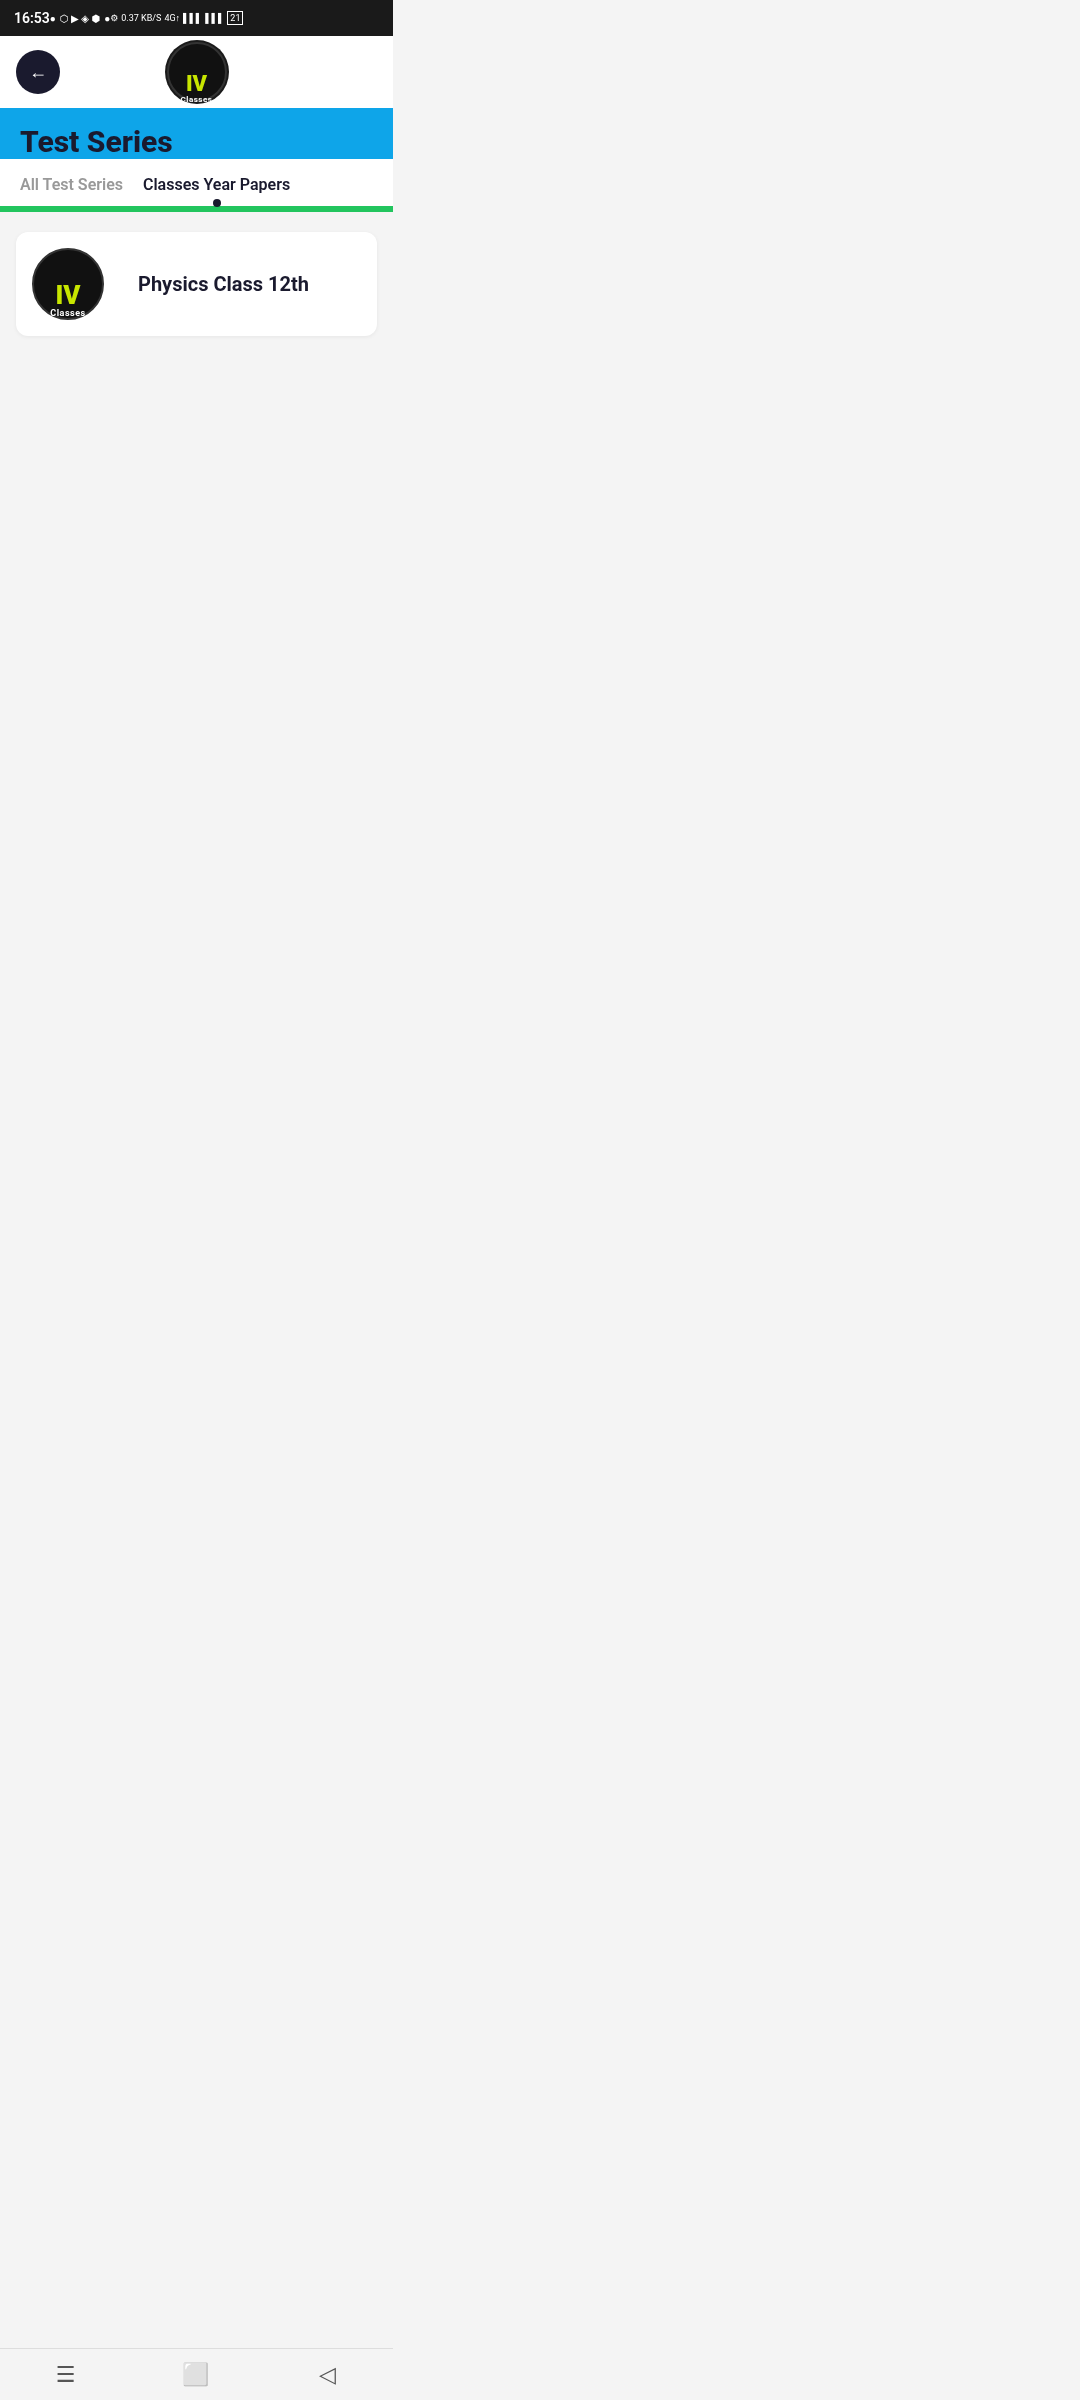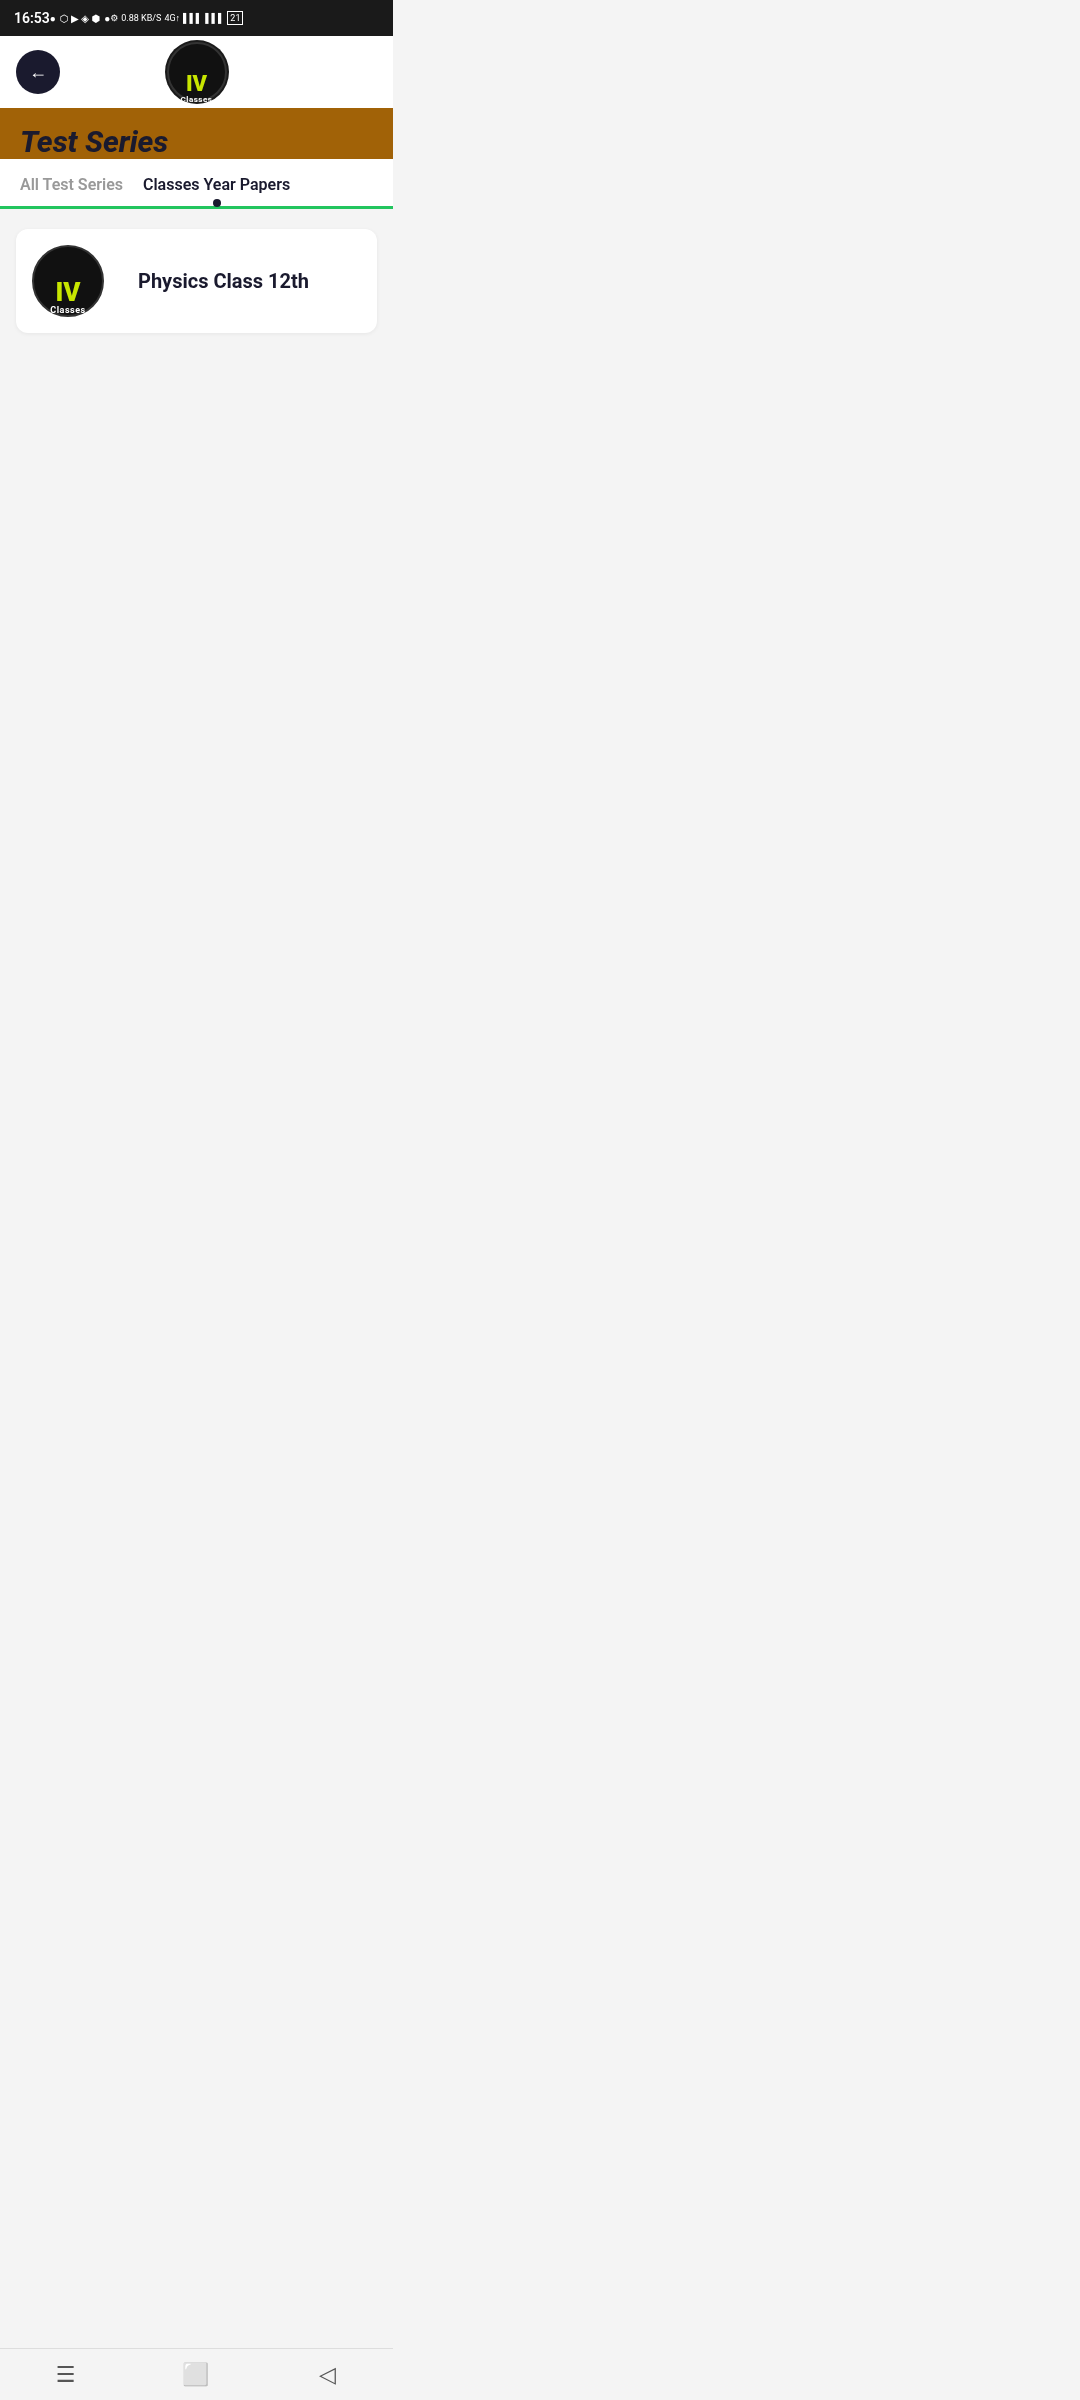"0.88 KB/S" span { text: 0.88 -> 0.37 }
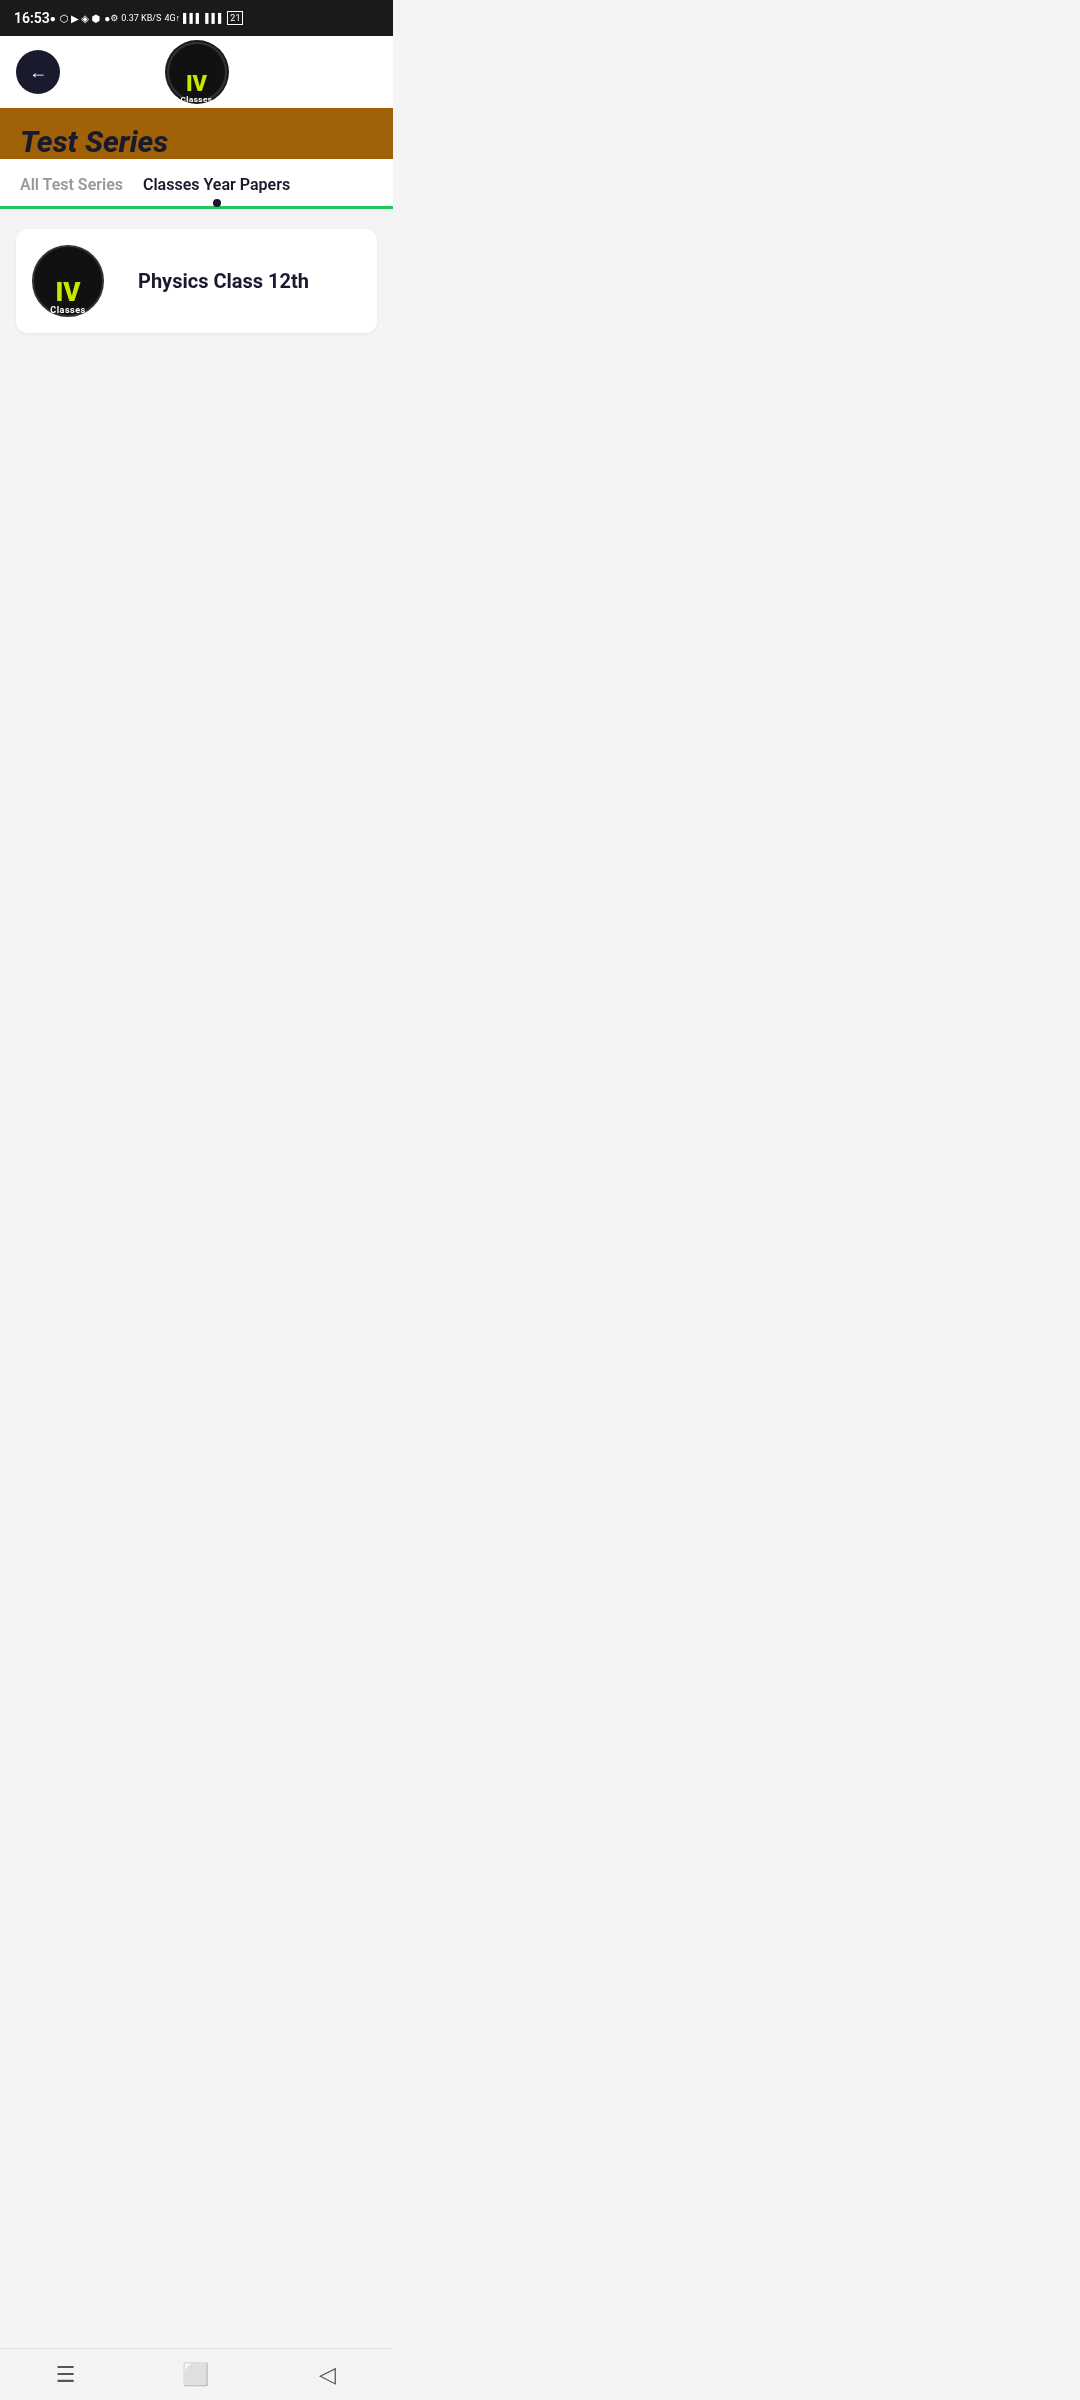"Test Series" .page-title-section { background: #a16207 -> #0ea5e9; font-style: italic -> none }
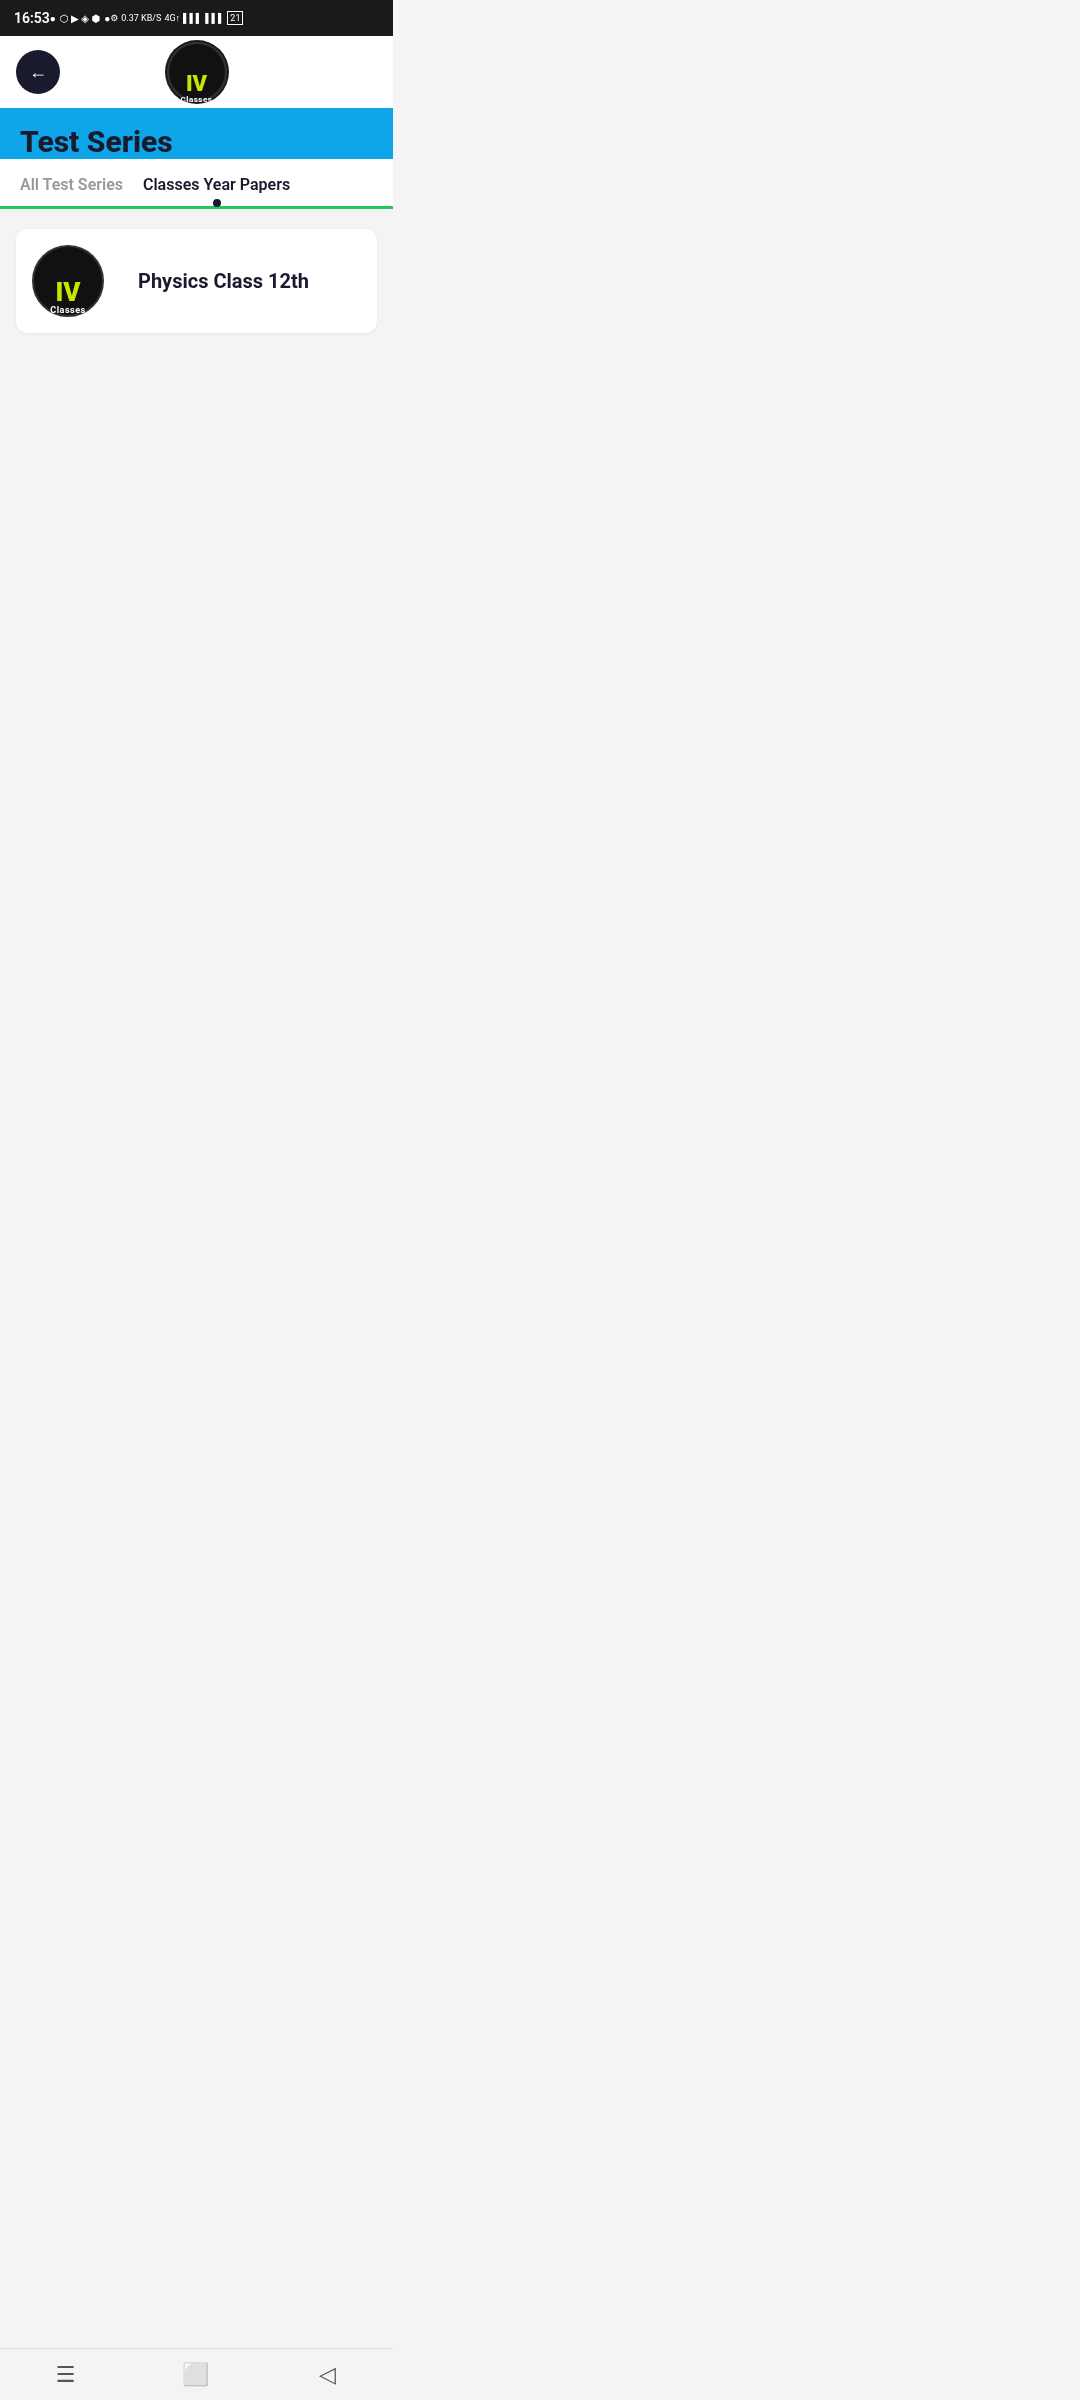"All Test Series" .tabs-section { border-bottom: 3px solid #22c55e -> 6px solid #22c55e }
